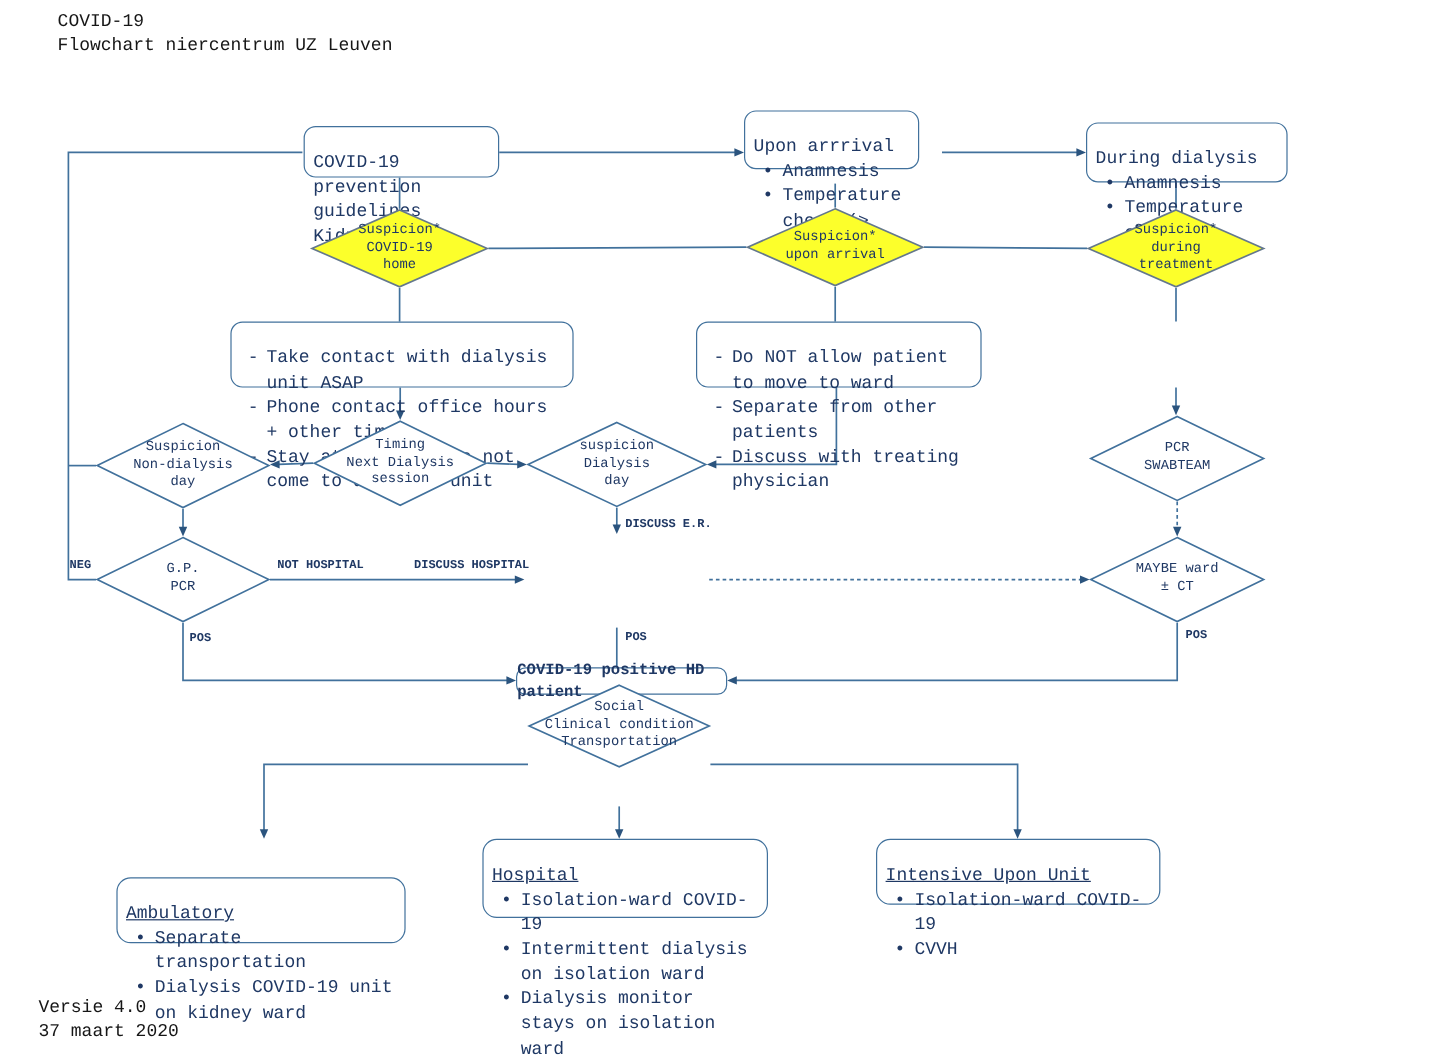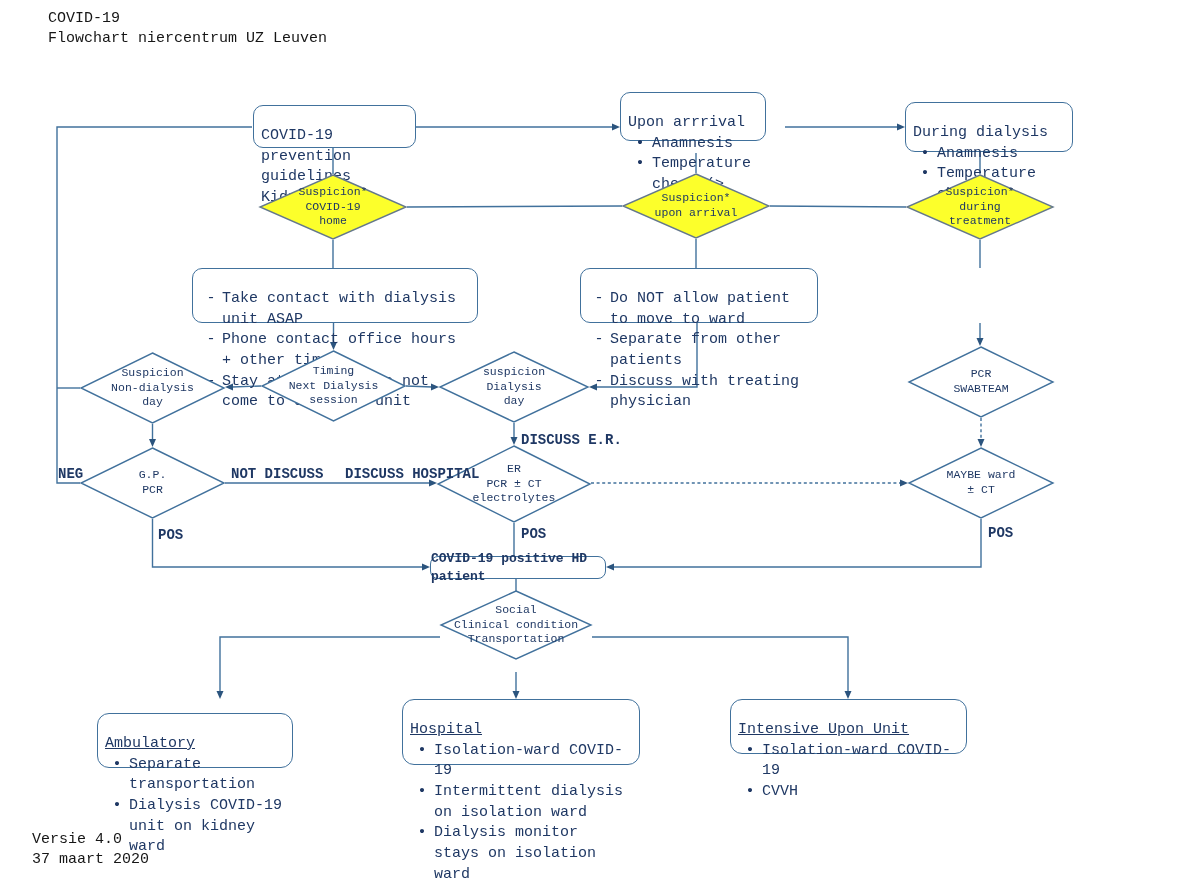"DISCUSS E.R." .wlabel { font-size: 14px -> 10px }
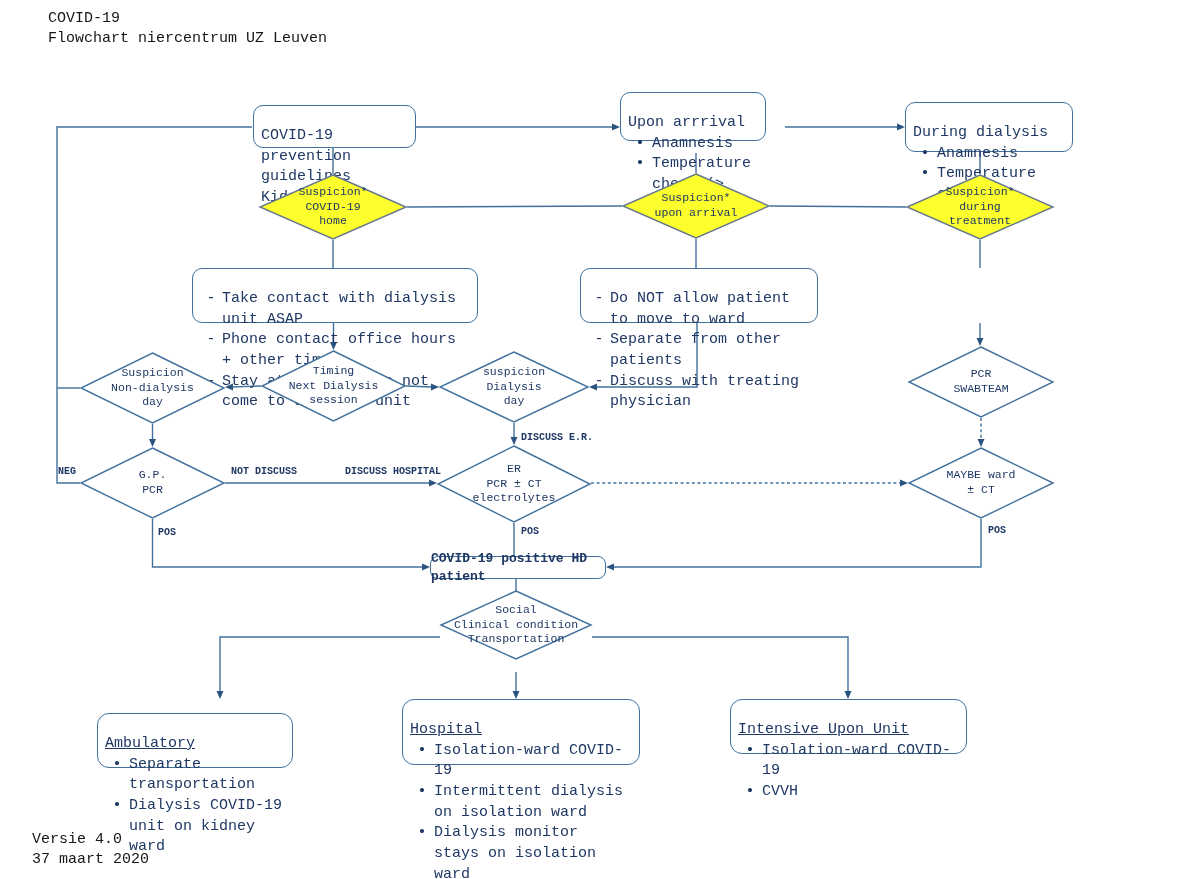"NOT DISCUSS" span.wlabel { text: DISCUSS -> HOSPITAL }
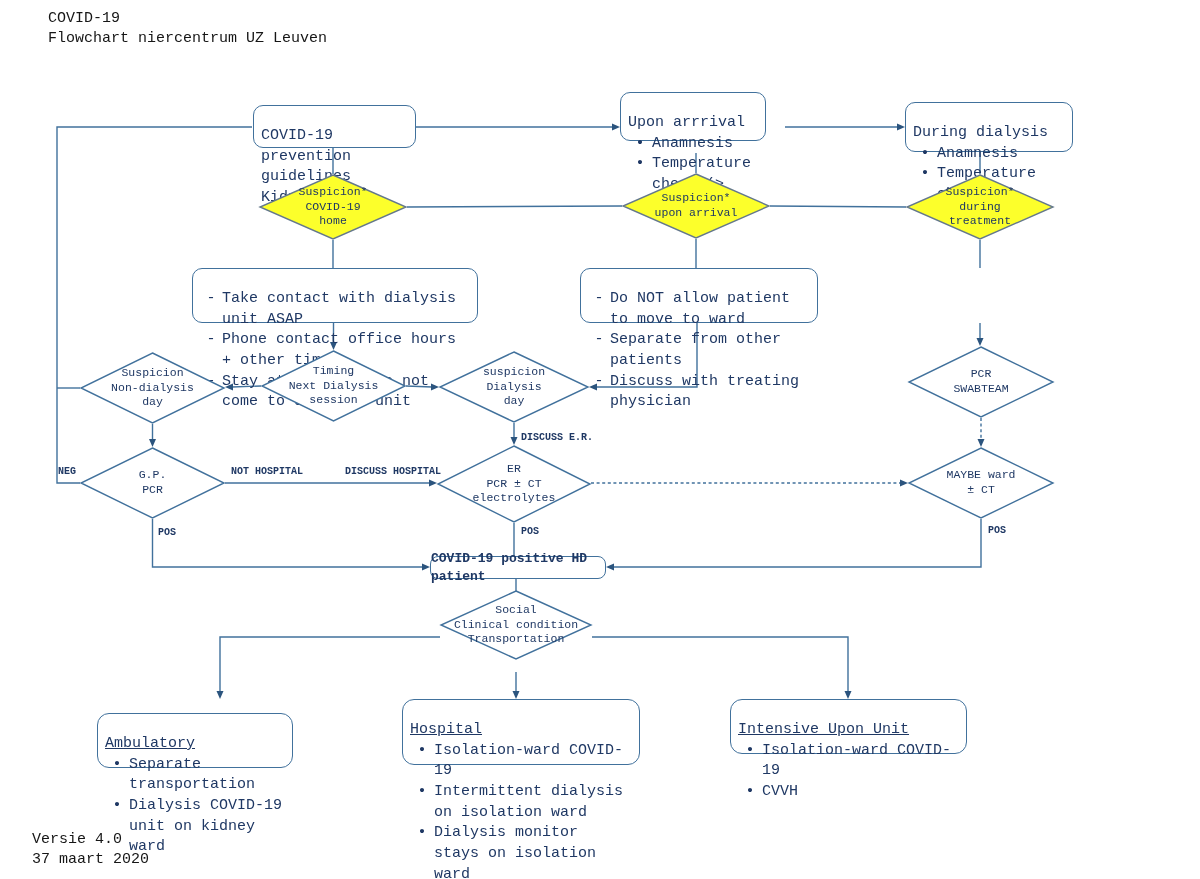"ER" div.diamond { html: <div> <svg> <polygon></polygon> </svg> <div>ER PCR ± CT electrolytes</div> </div> -> none }
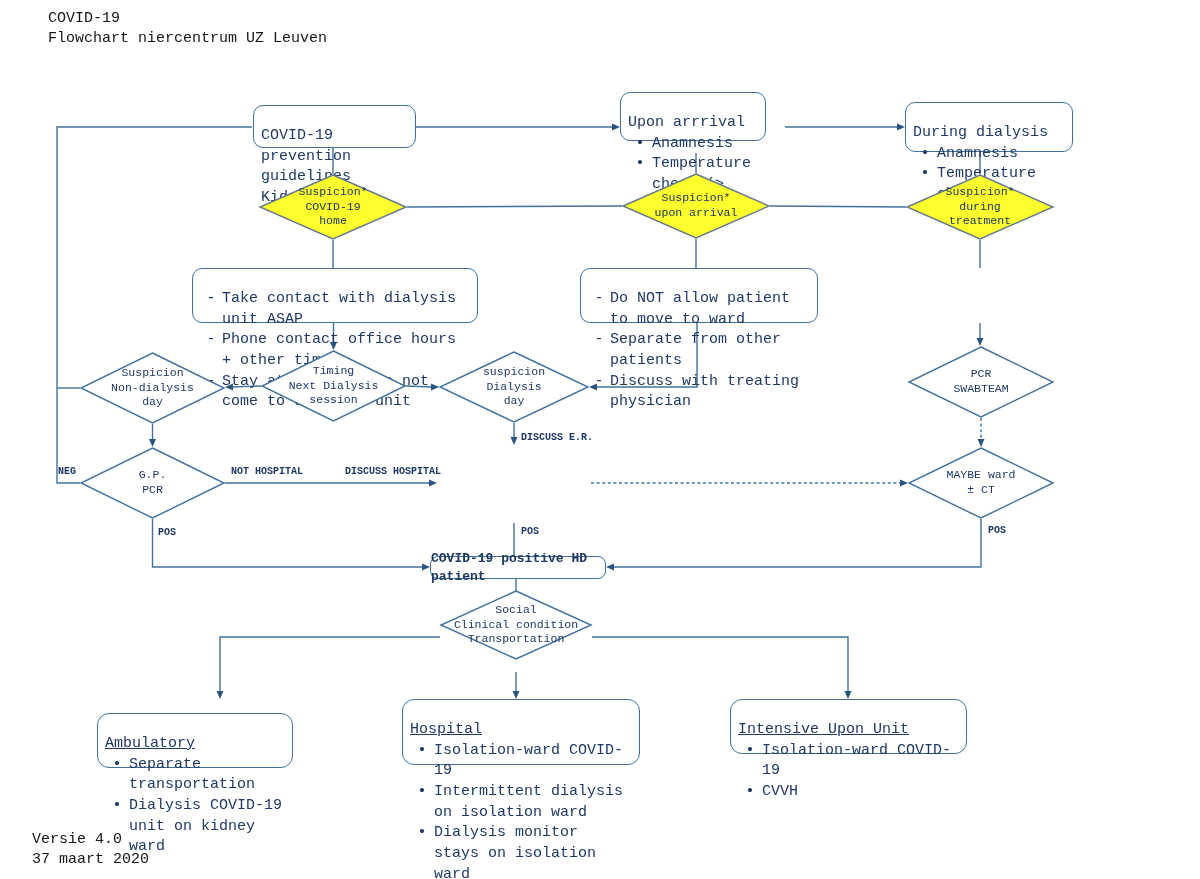"Social" div.diamond { top: 590px -> 570px }
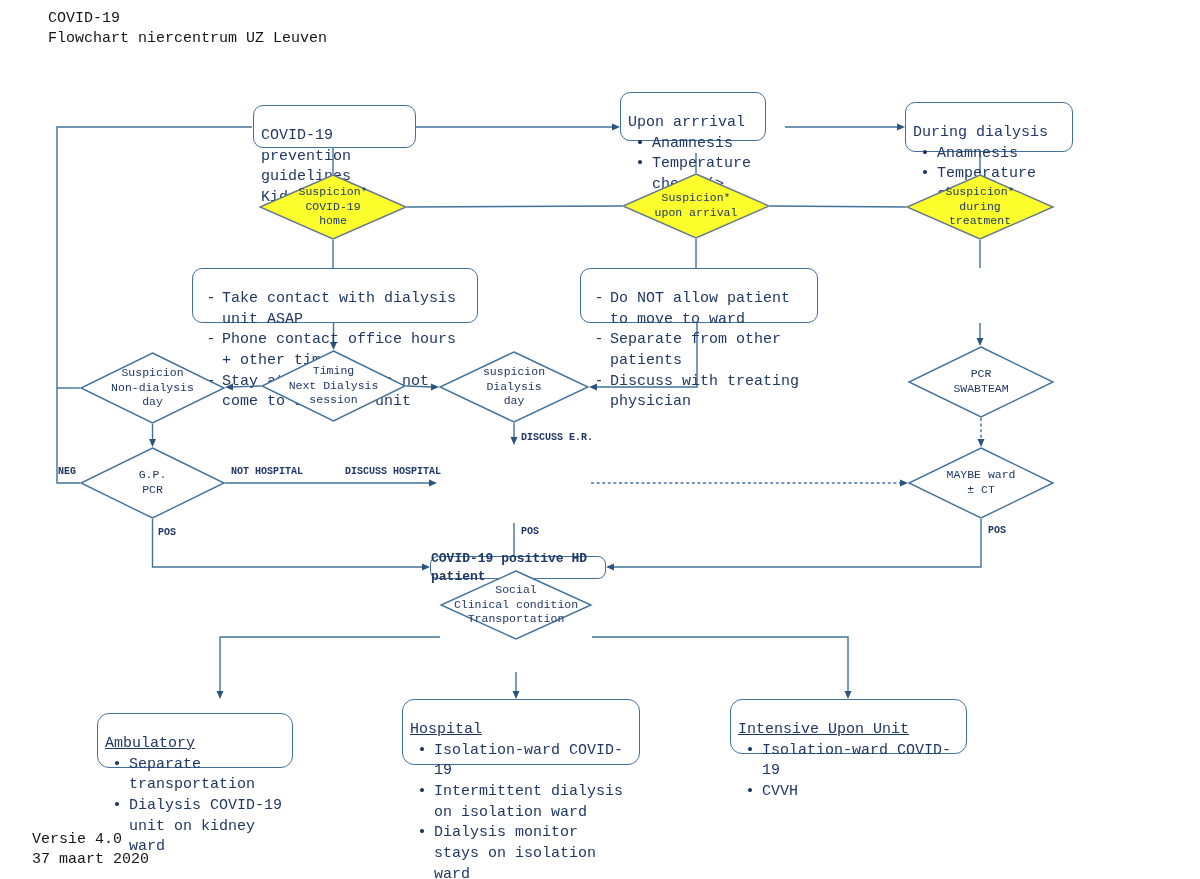"Ambulatory" div.rbox { top: 713px -> 731px; width: 196px -> 241px }
